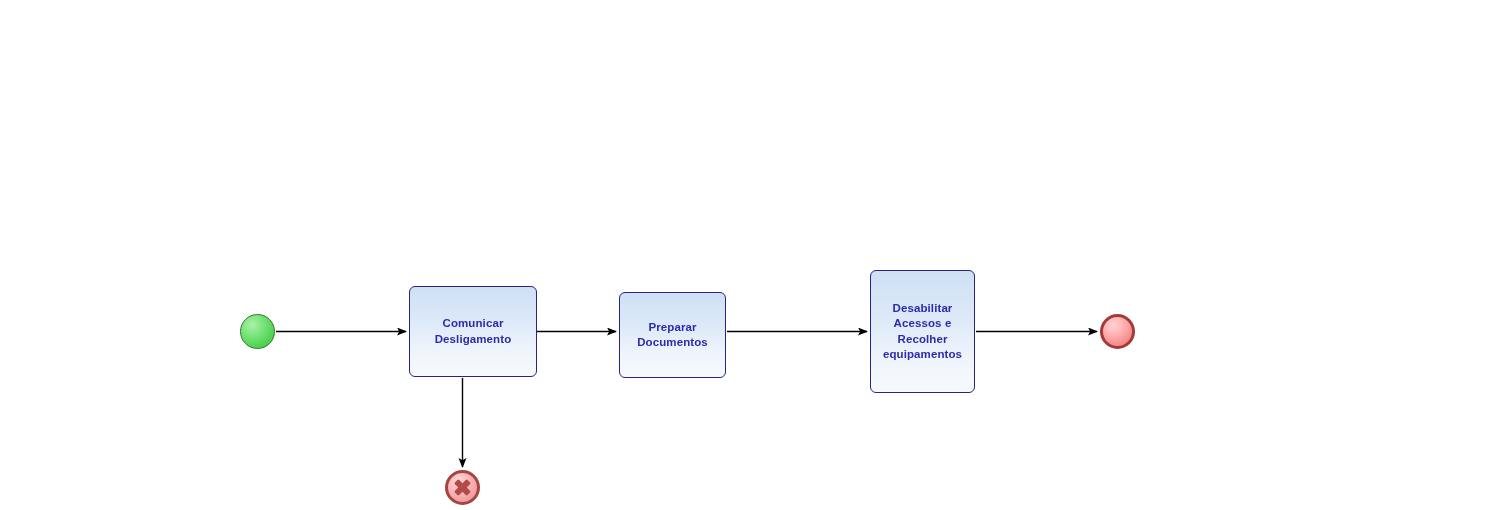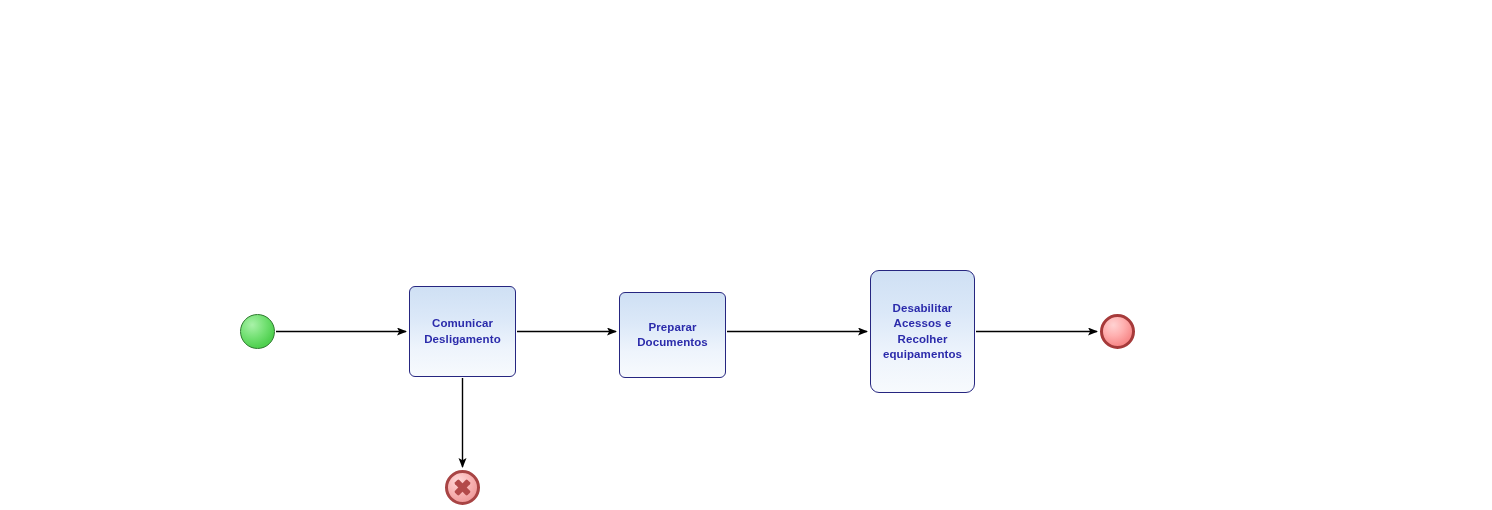"Desabilitar" div.task { border-radius: 9px -> none }
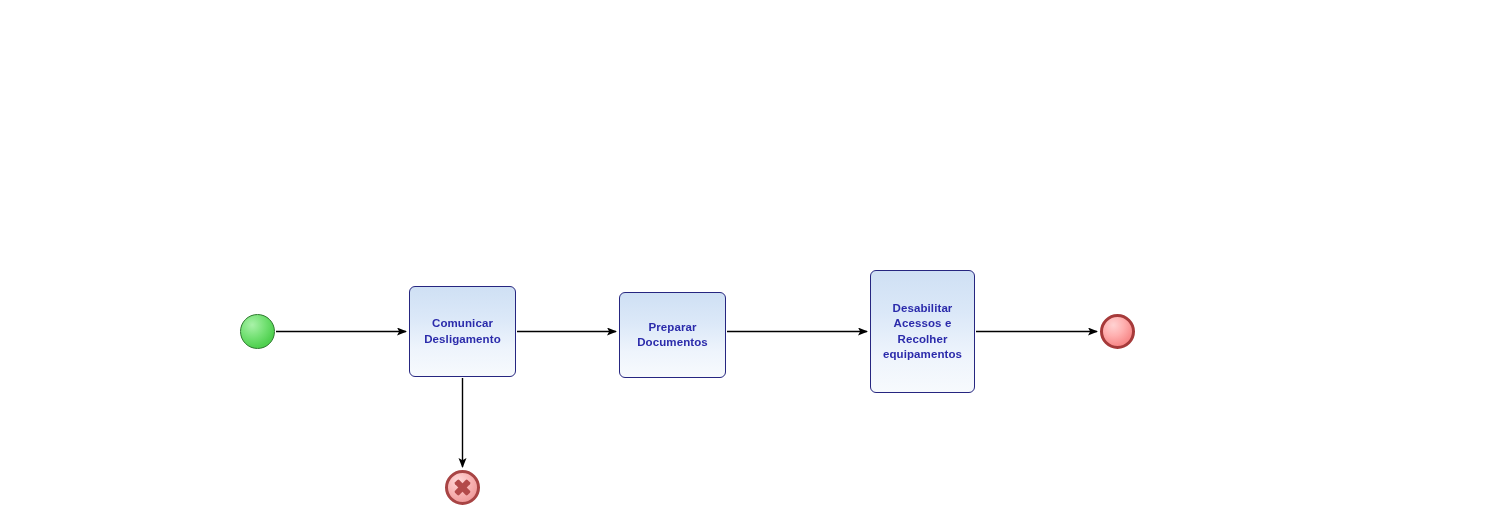"Comunicar" div.task { width: 107px -> 128px }
